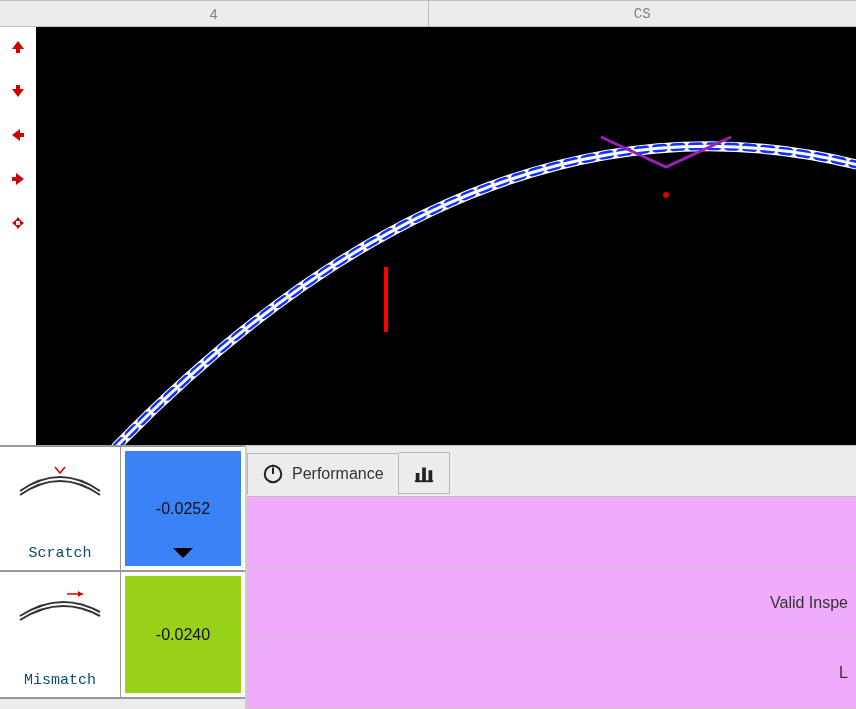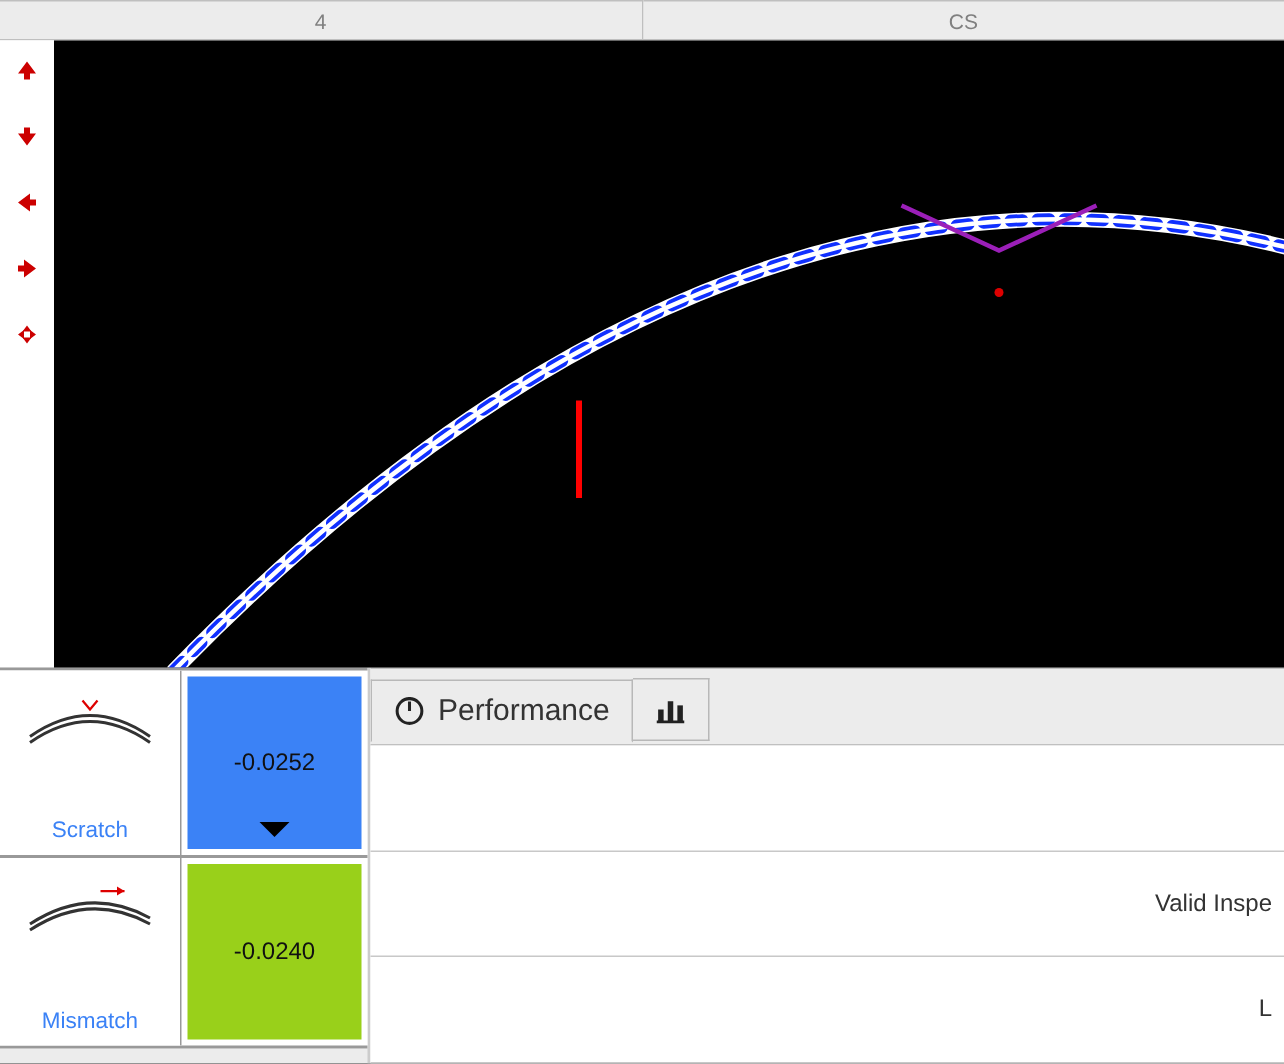"CS" .header-cell:last-child { font-family: none -> Liberation Mono, monospace }
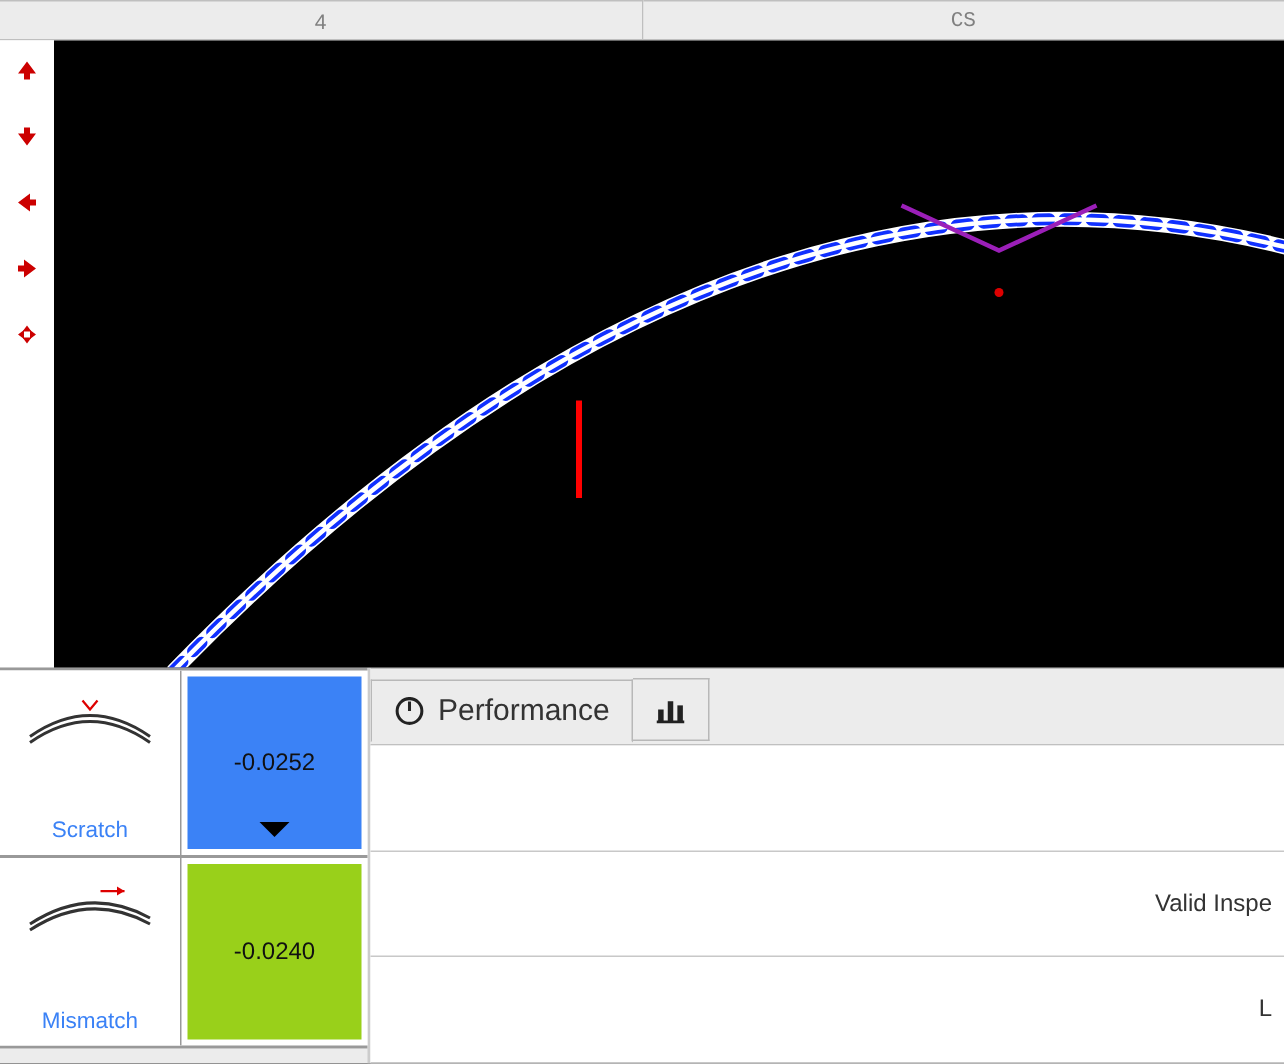"Performance" .tab { font-size: 20px -> 16px }
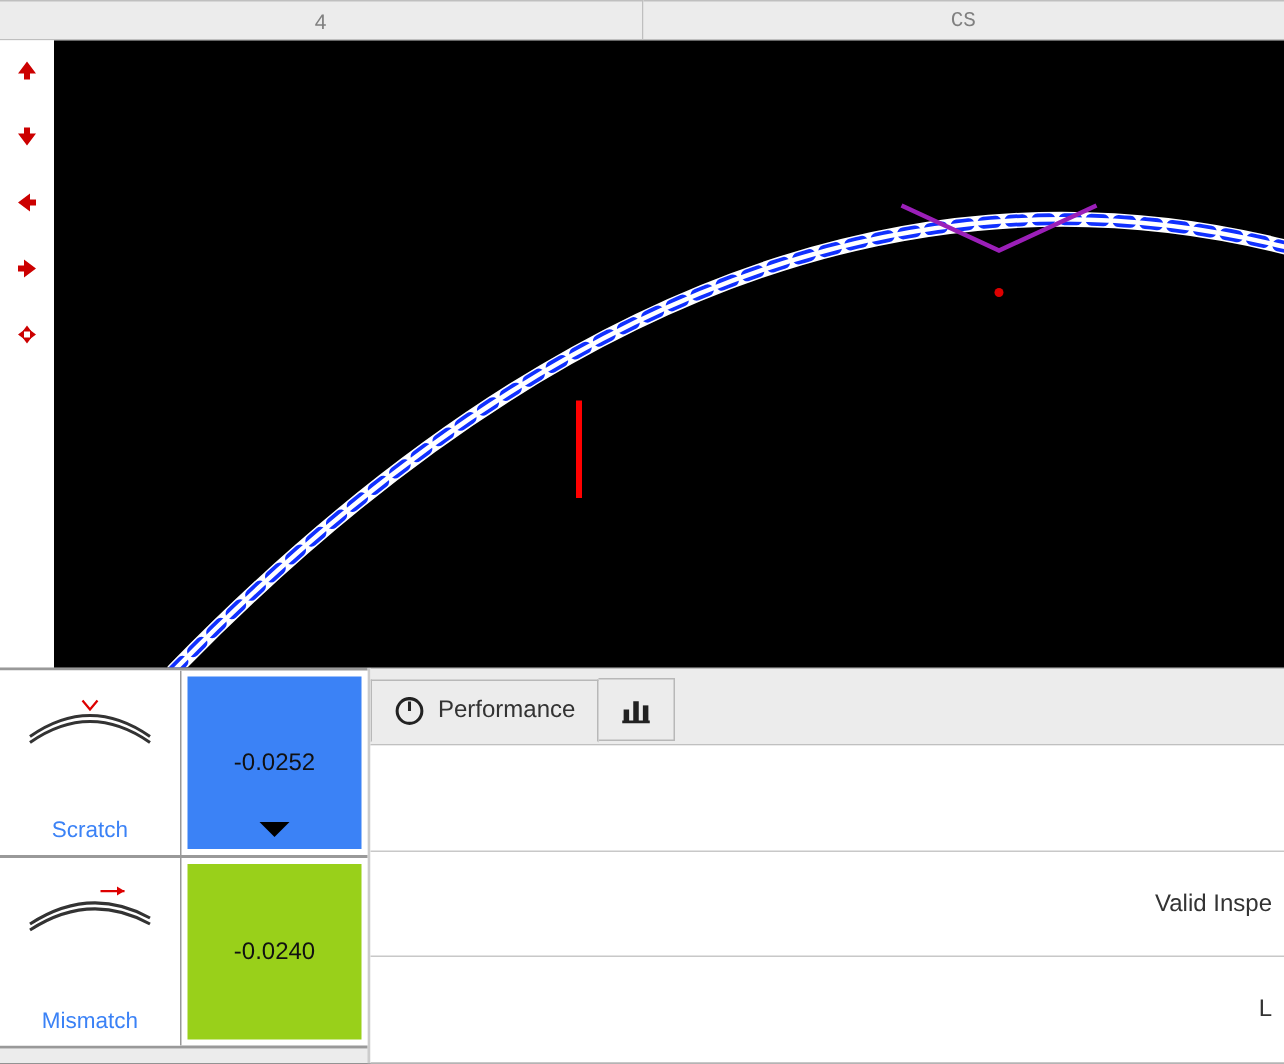"Scratch" .defect-label { color: #3b82f6 -> #0c4a6e; font-family: none -> Liberation Mono, monospace }
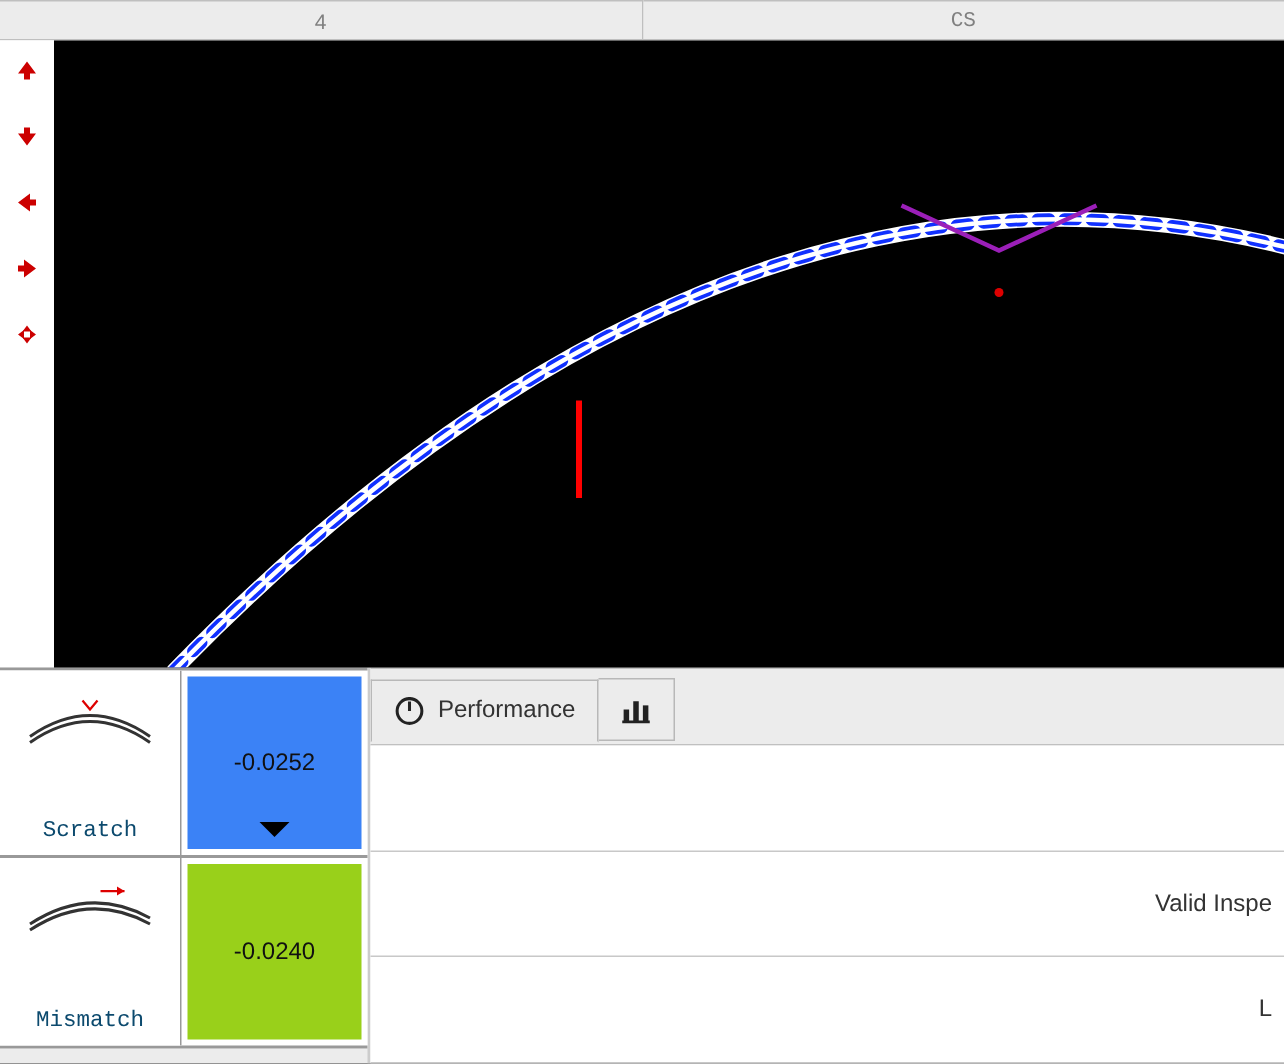"Valid Inspe" .content-area { background: #ffffff -> #f0abfc }
